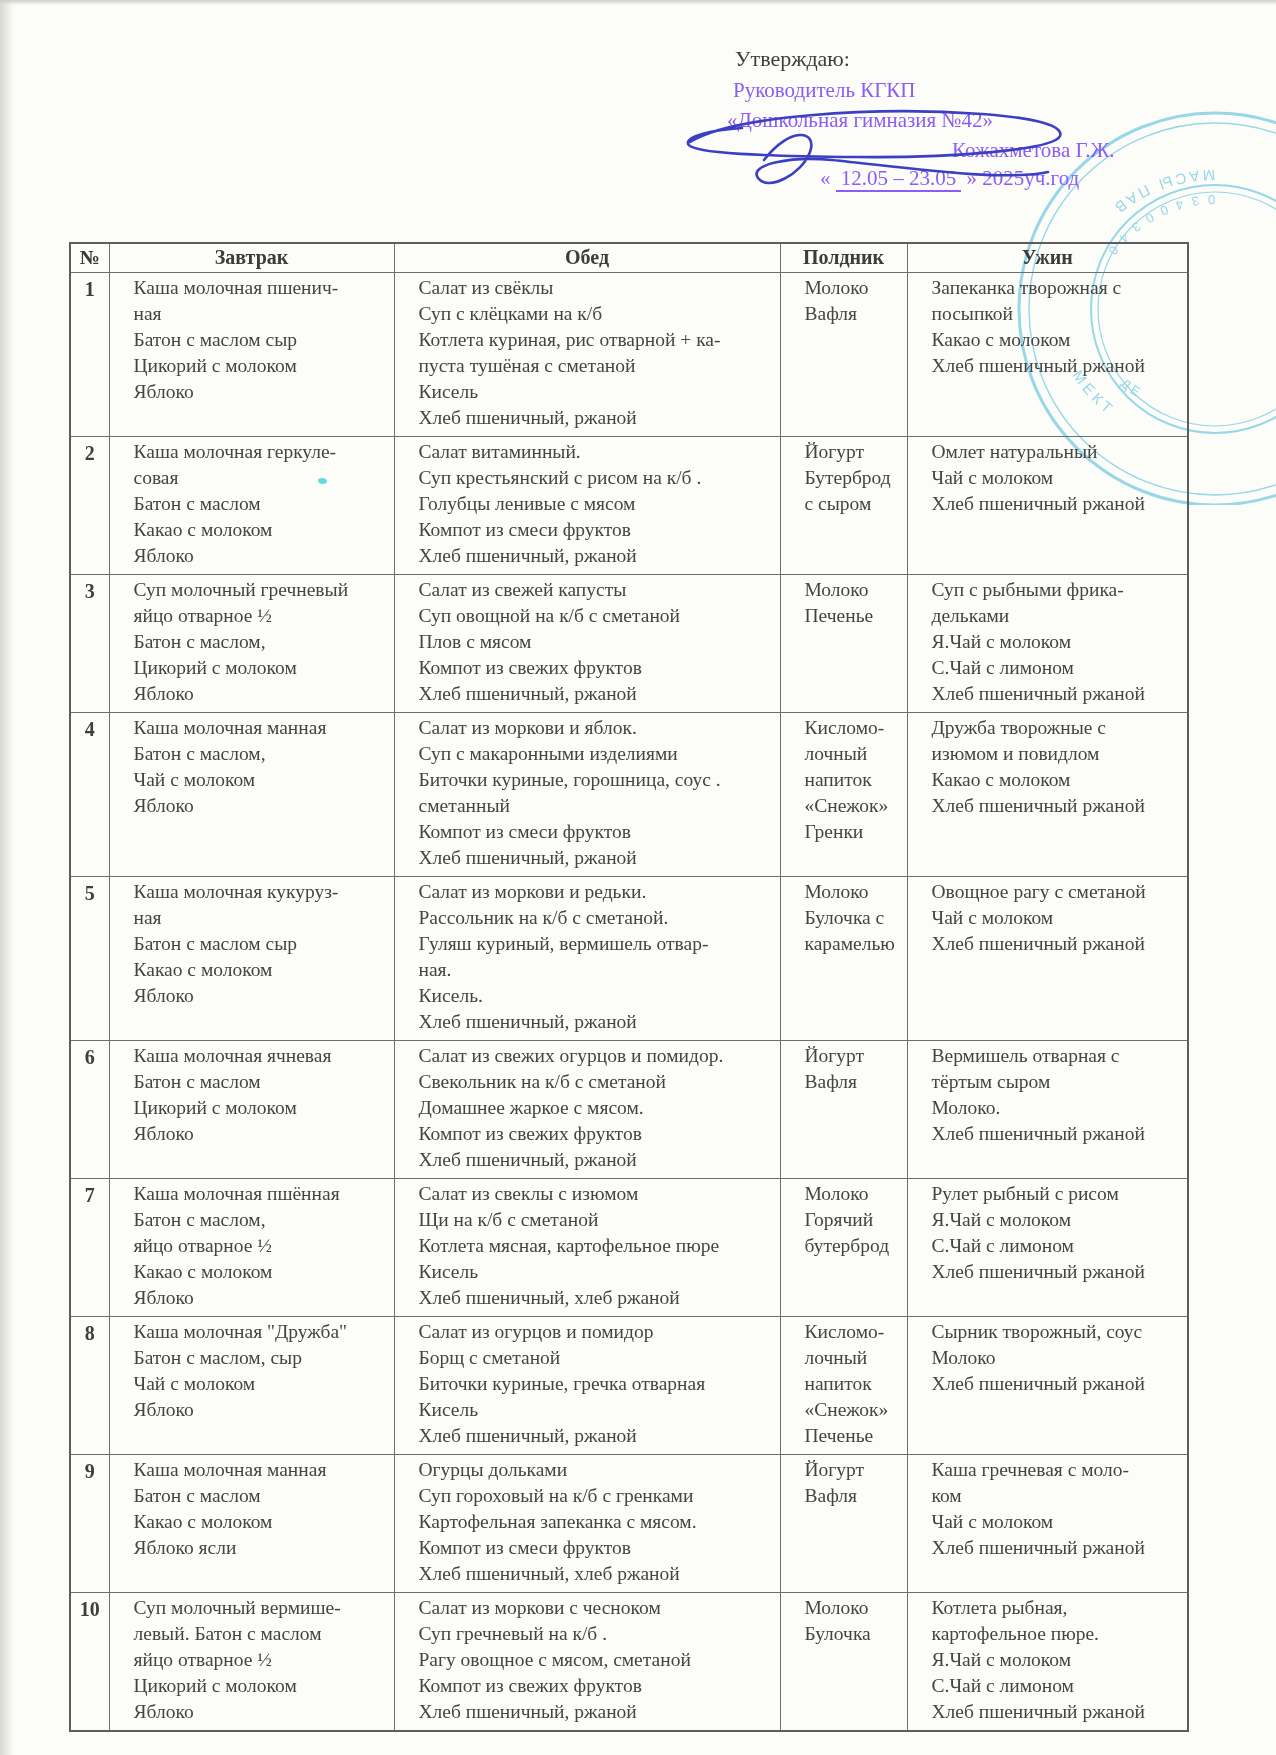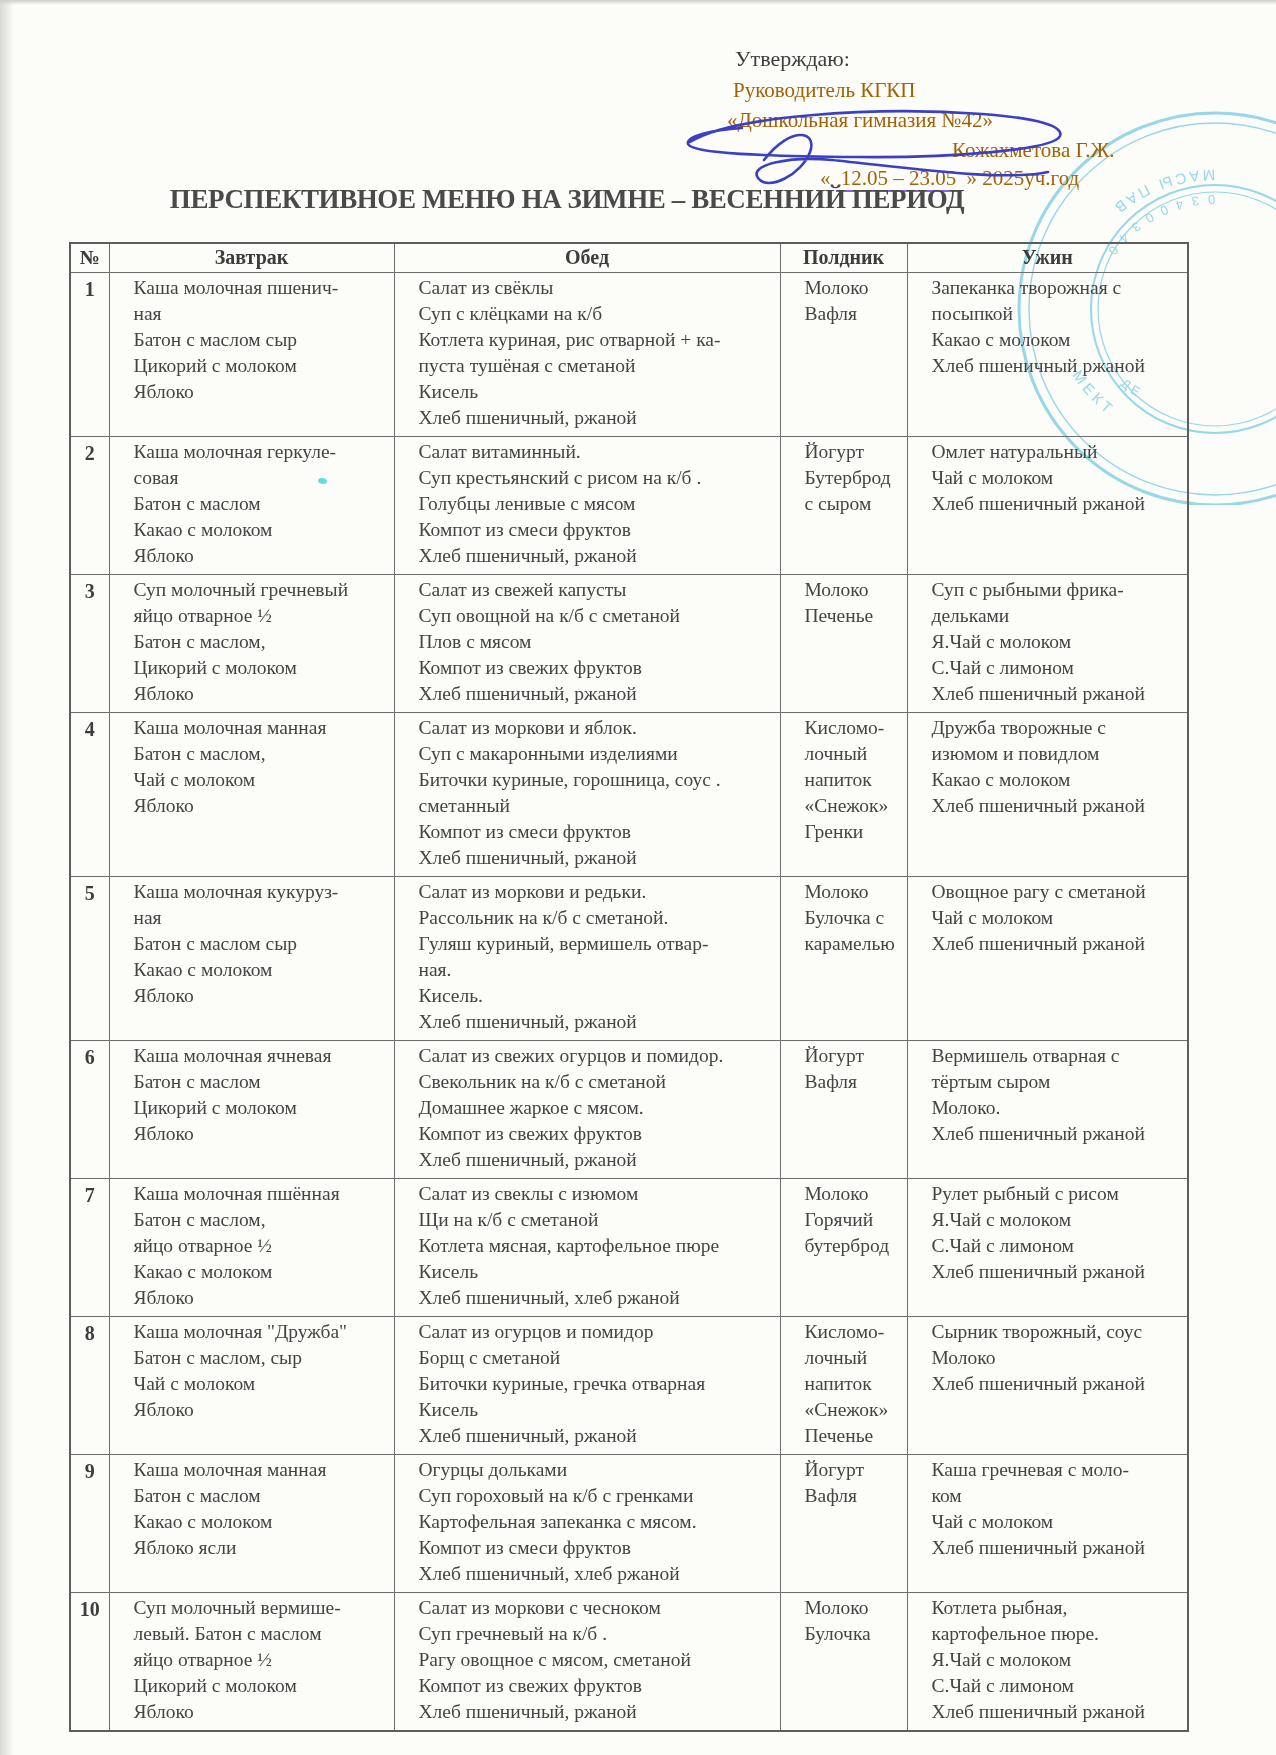"Руководитель КГКП" .approval-line { color: #a16207 -> #8b5cf6 }
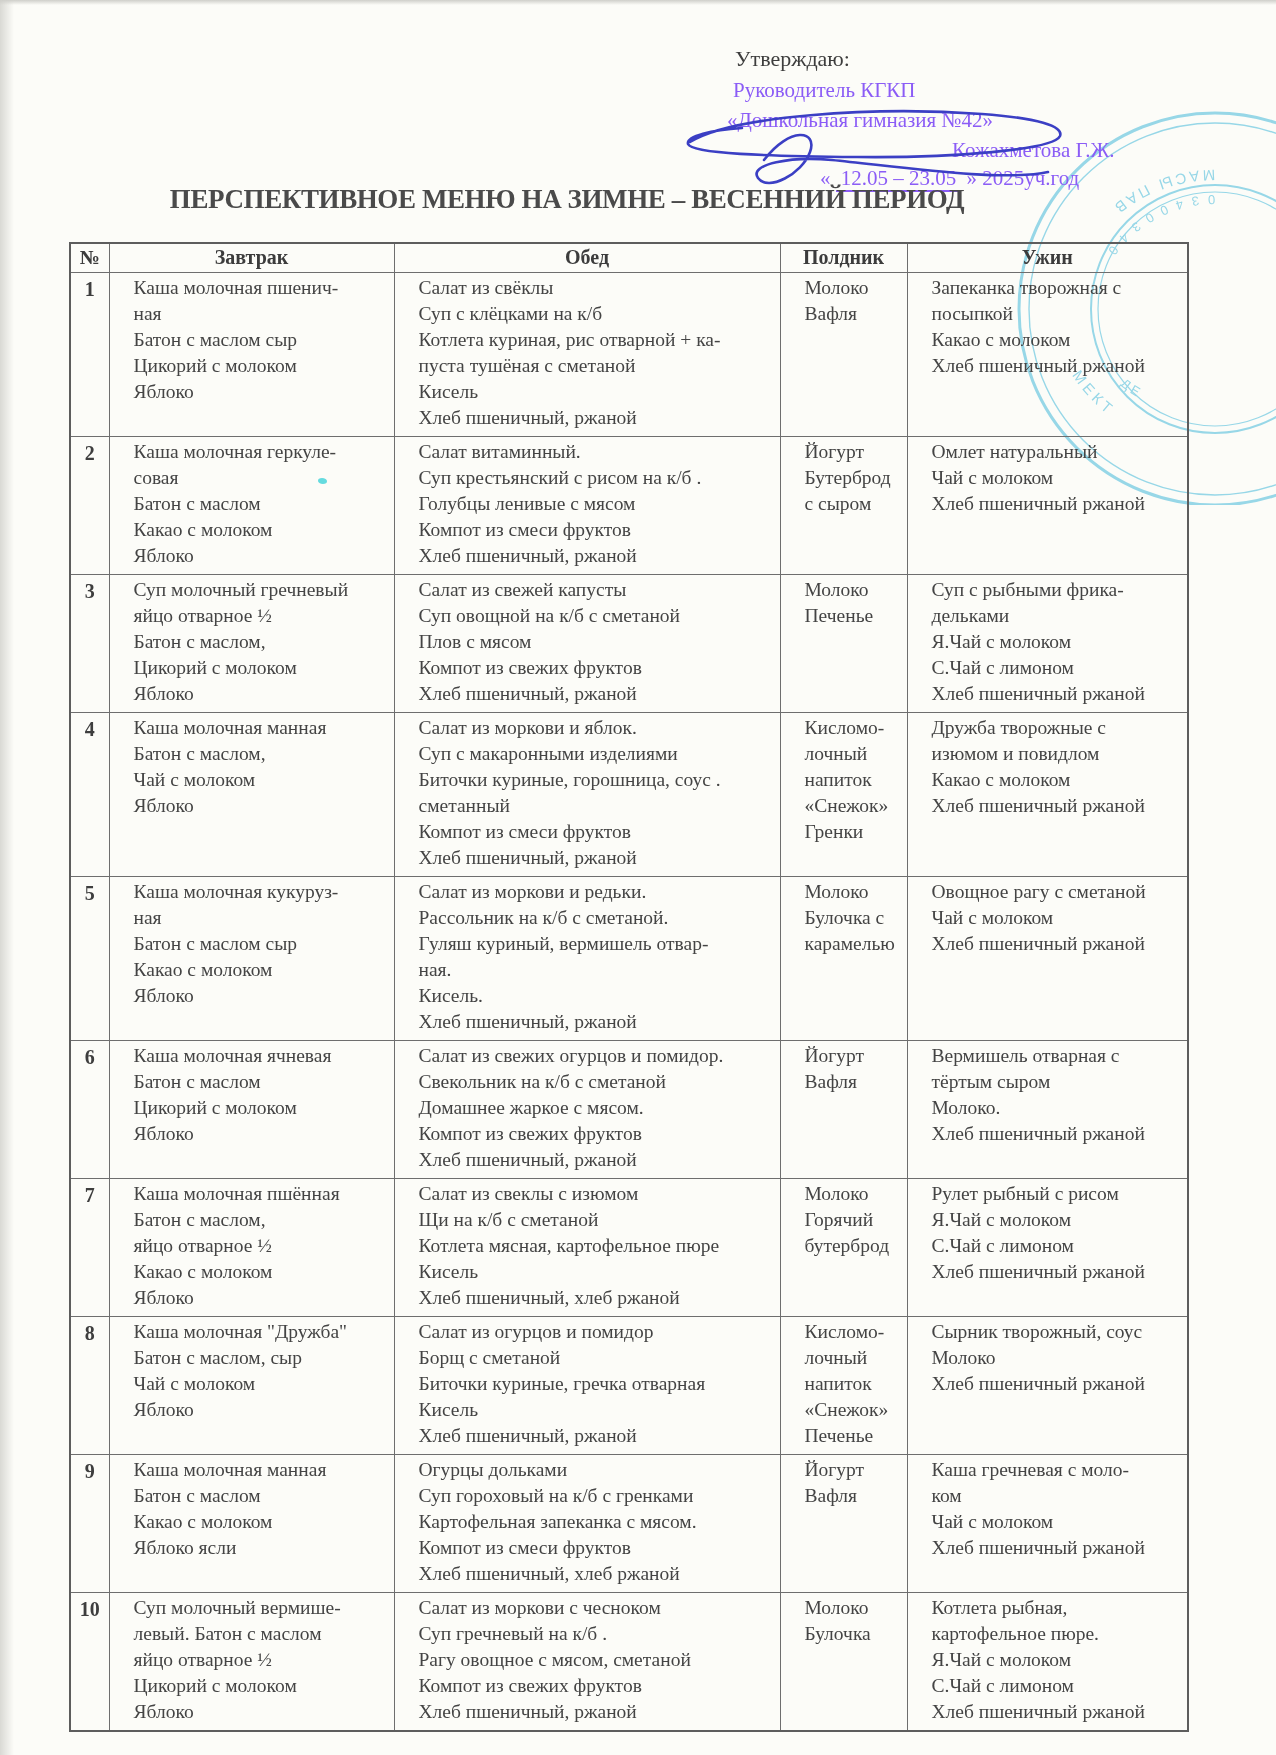"ПЕРСПЕКТИВНОЕ МЕНЮ НА ЗИМНЕ –" div.doc-title { html: <div>ПЕРСПЕКТИВНОЕ МЕНЮ НА ЗИМНЕ – ВЕСЕННИЙ ПЕРИОД</div> -> none }
